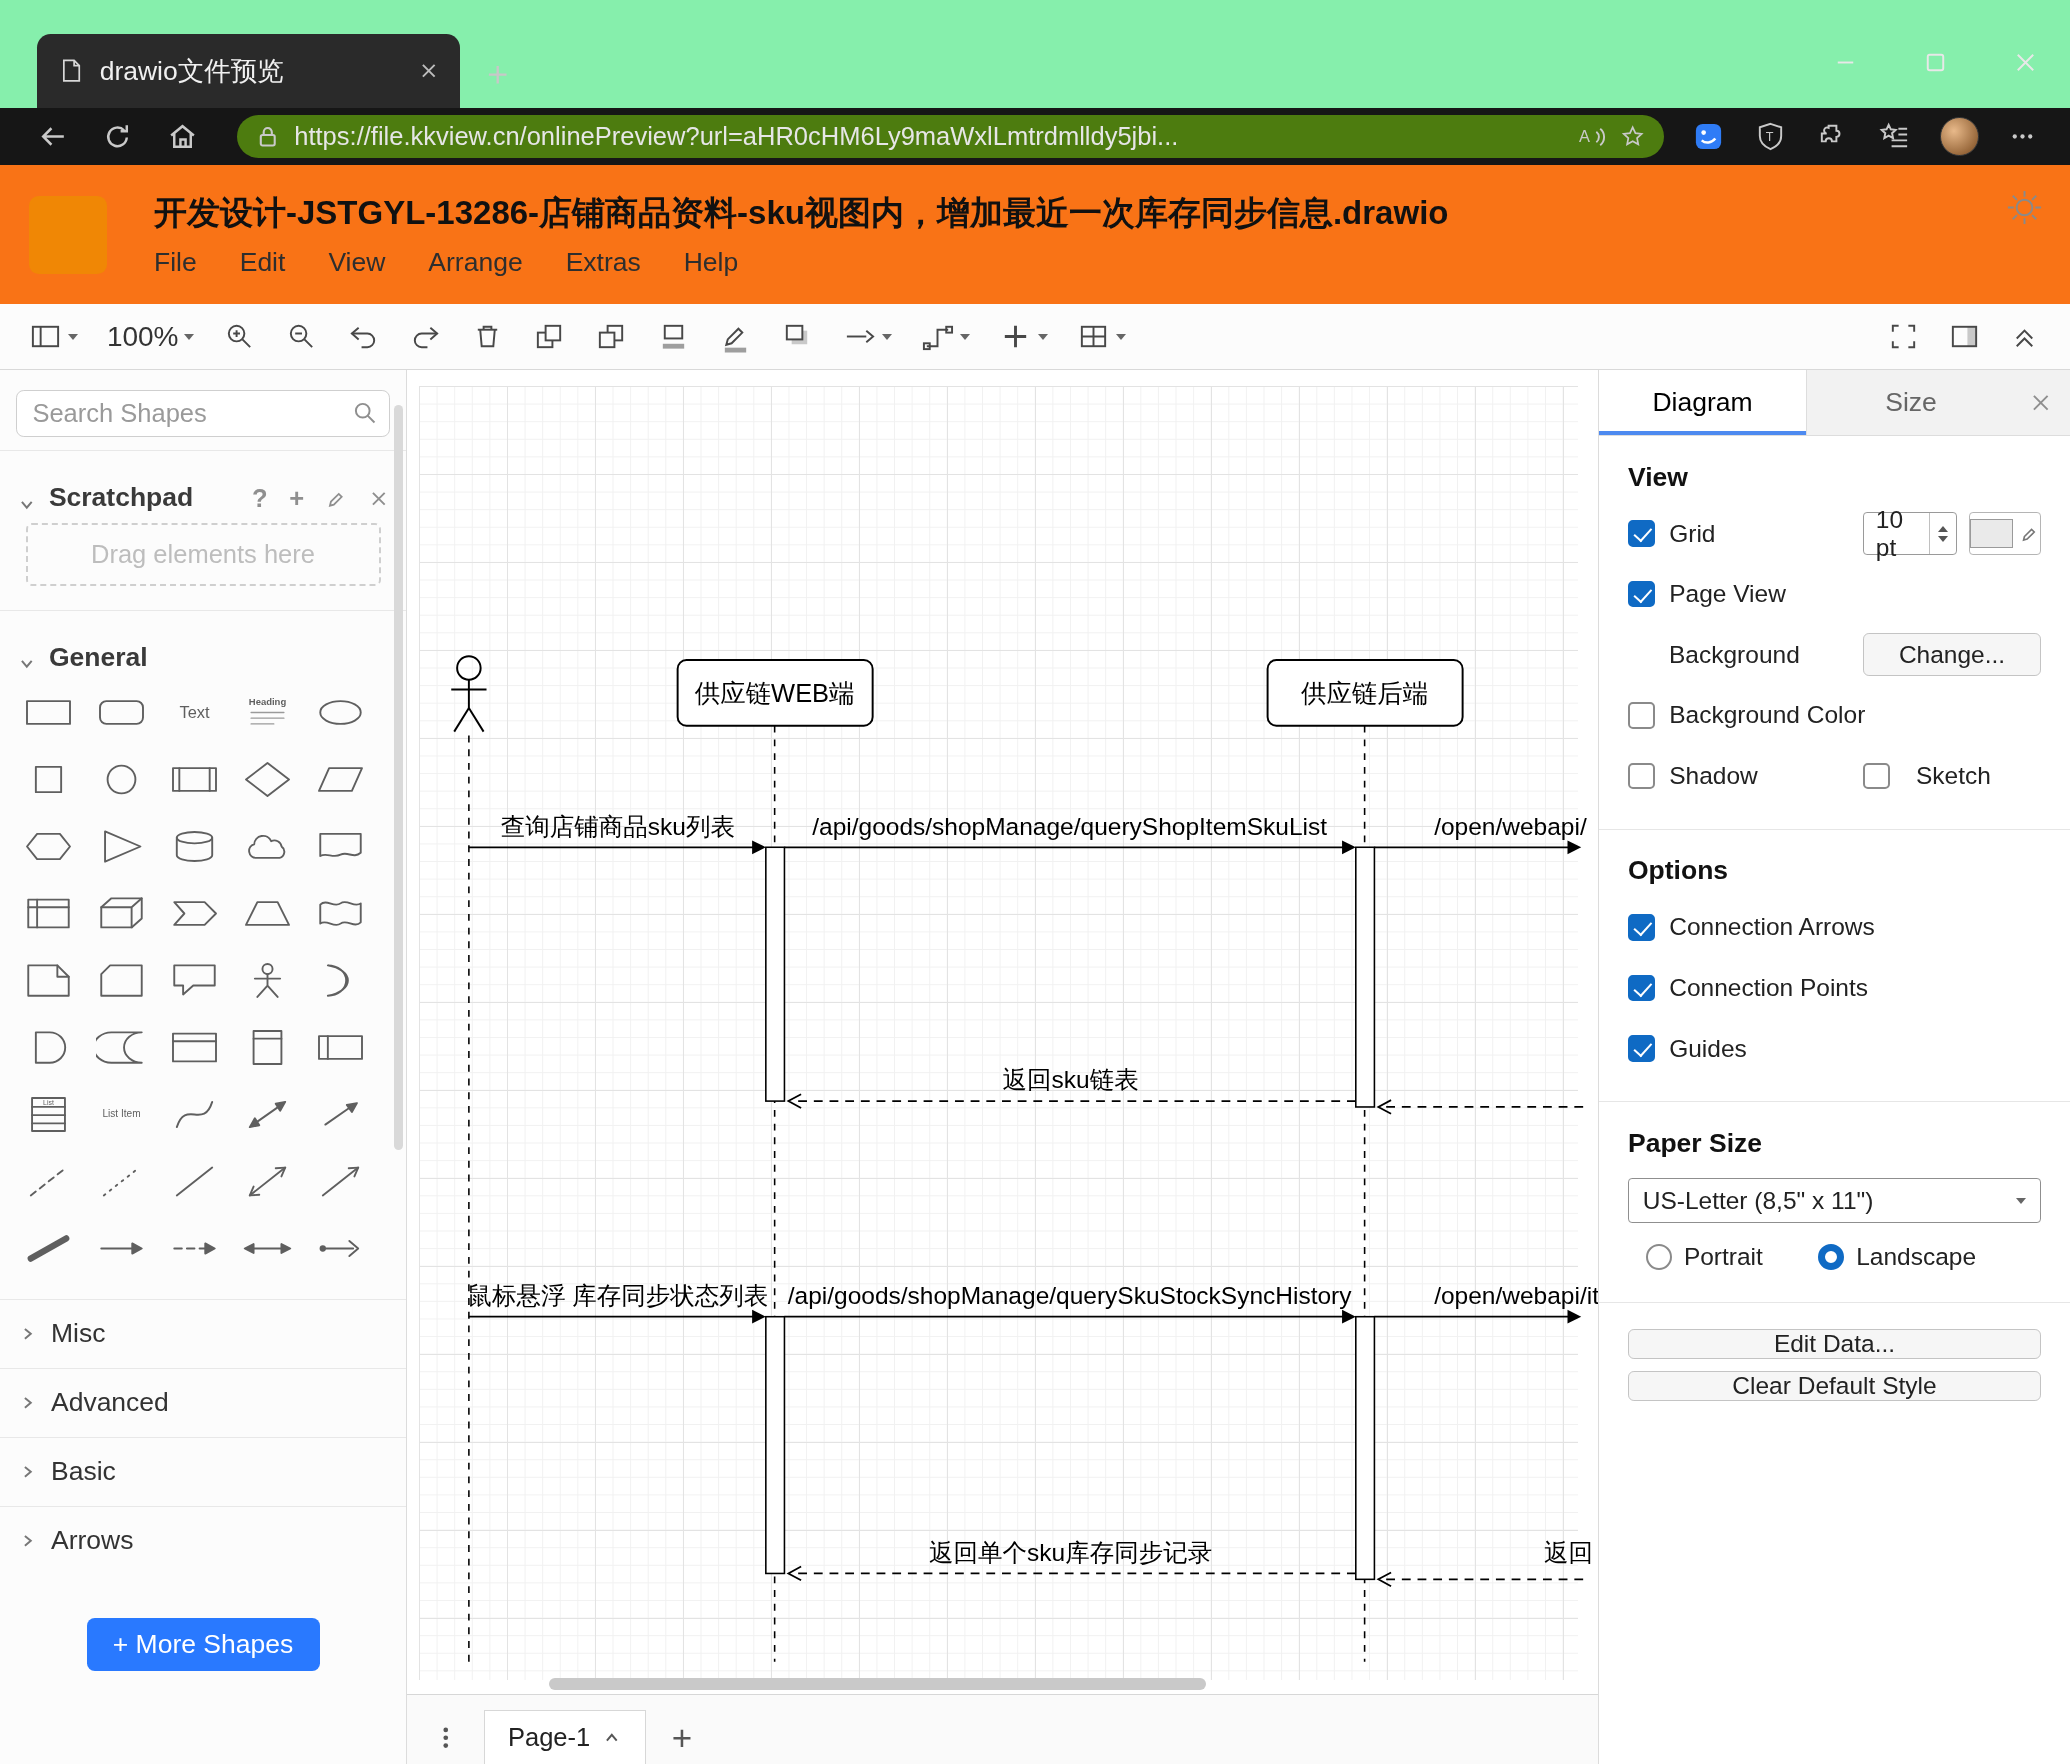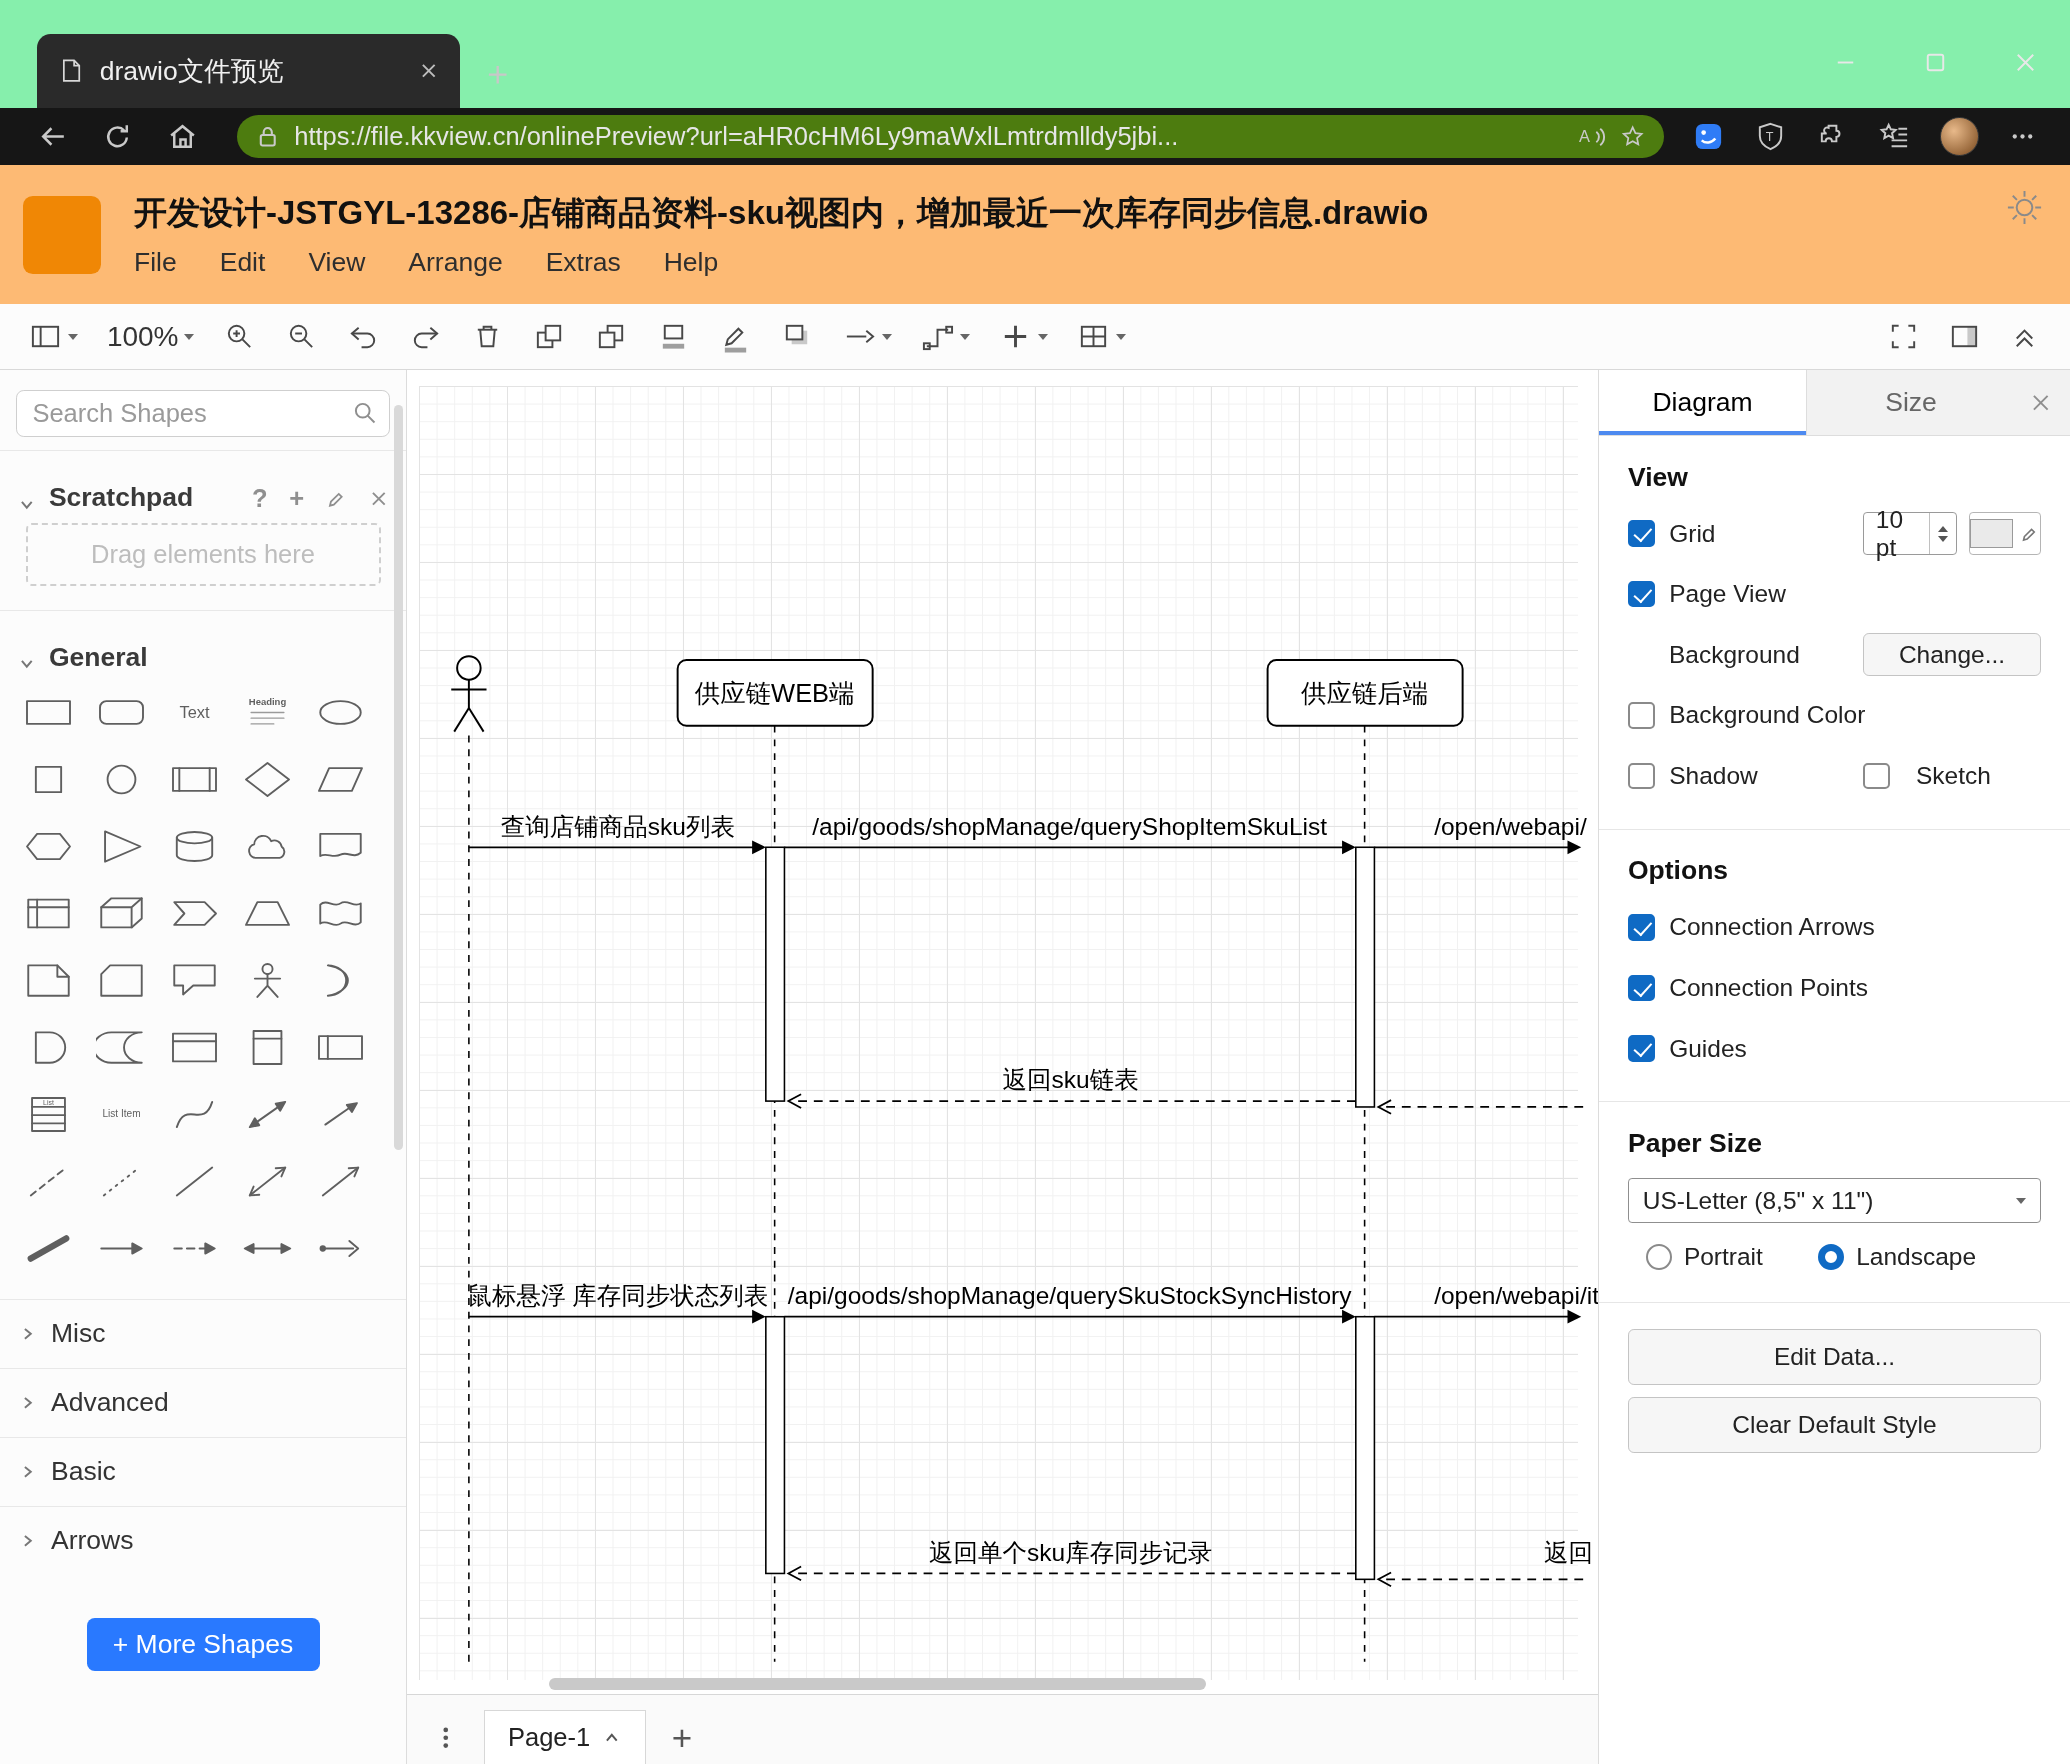"开发设计-JSTGYL-13286-店铺商品资料-sku视图内，增加最近一次库存" .appheader { background: #fdba74 -> #f97316; gap: 33px -> 47px; padding-left: 23px -> 29px }
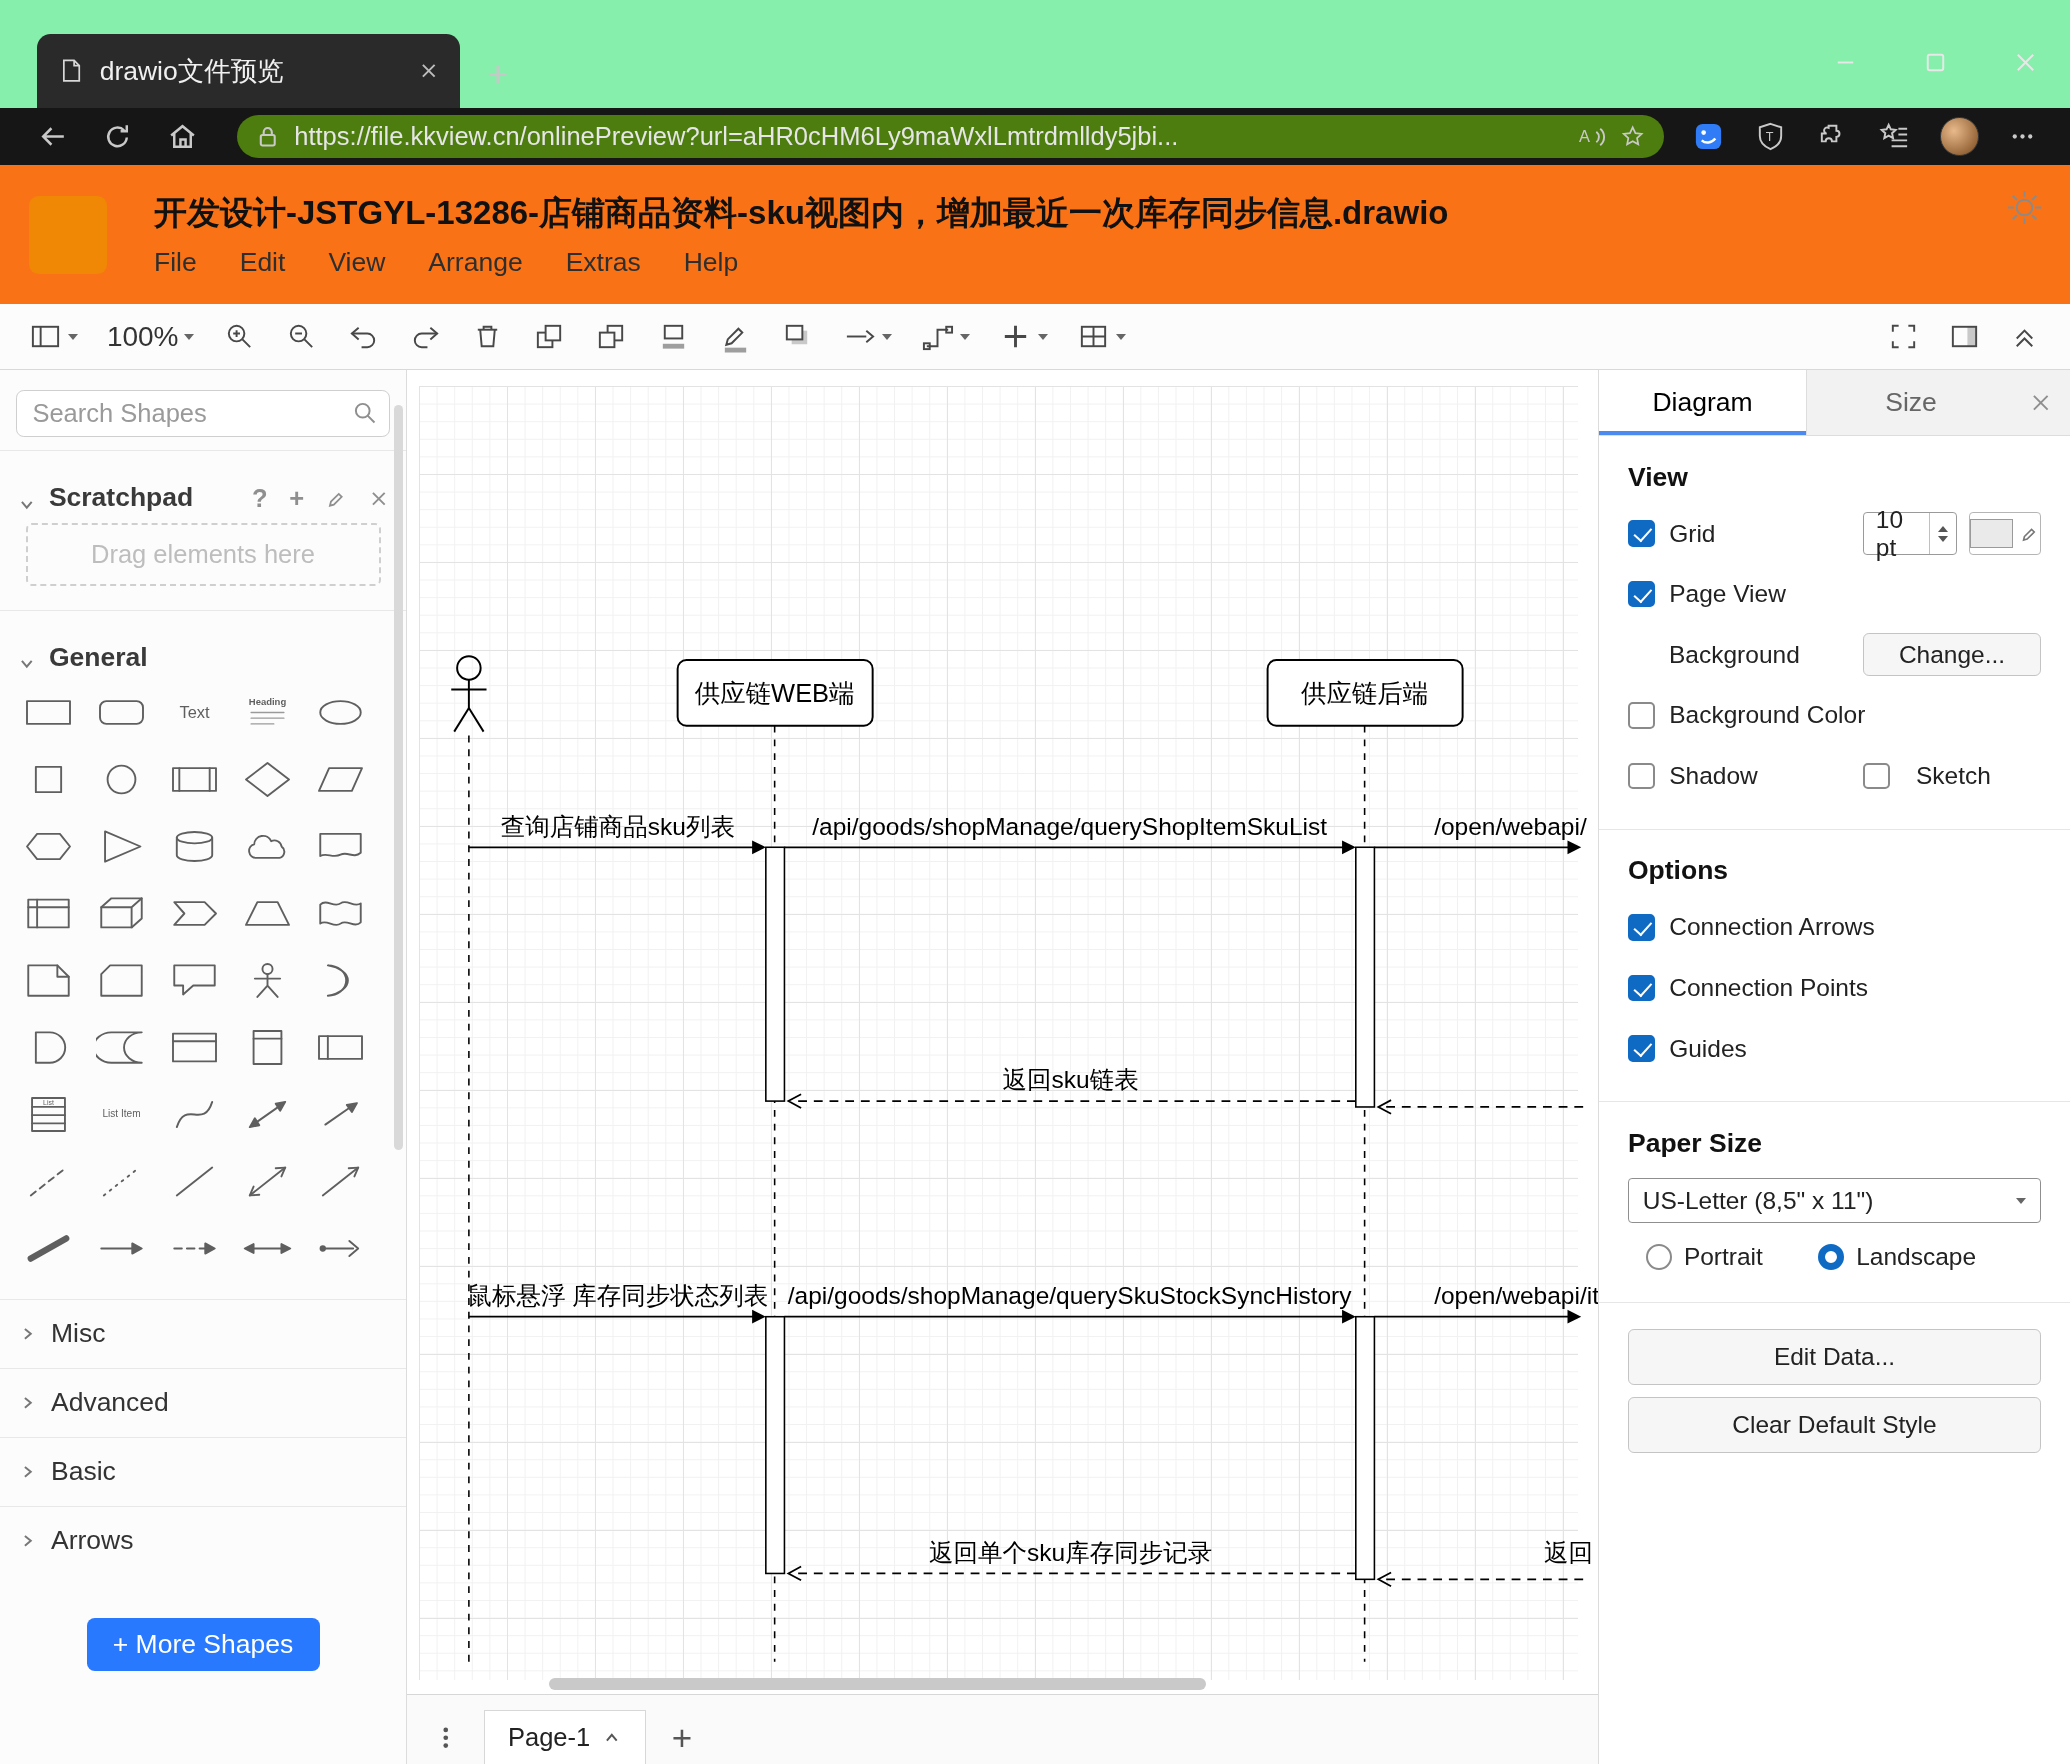"Edit Data..." .pbtn.block { height: 56px -> 30px }
